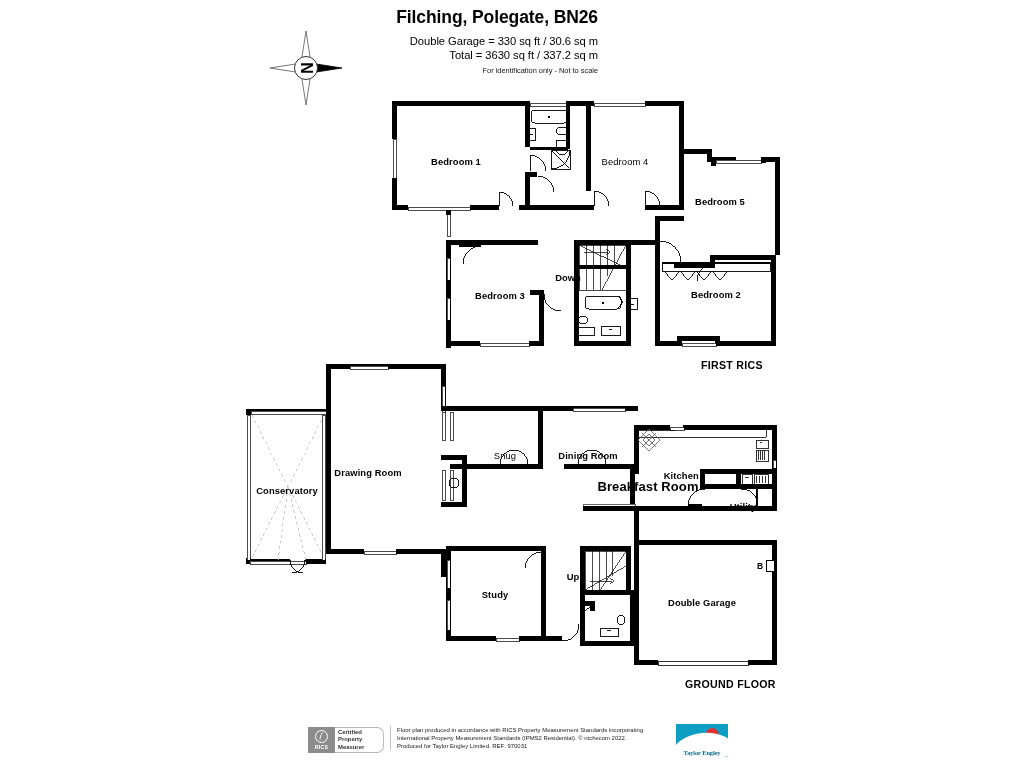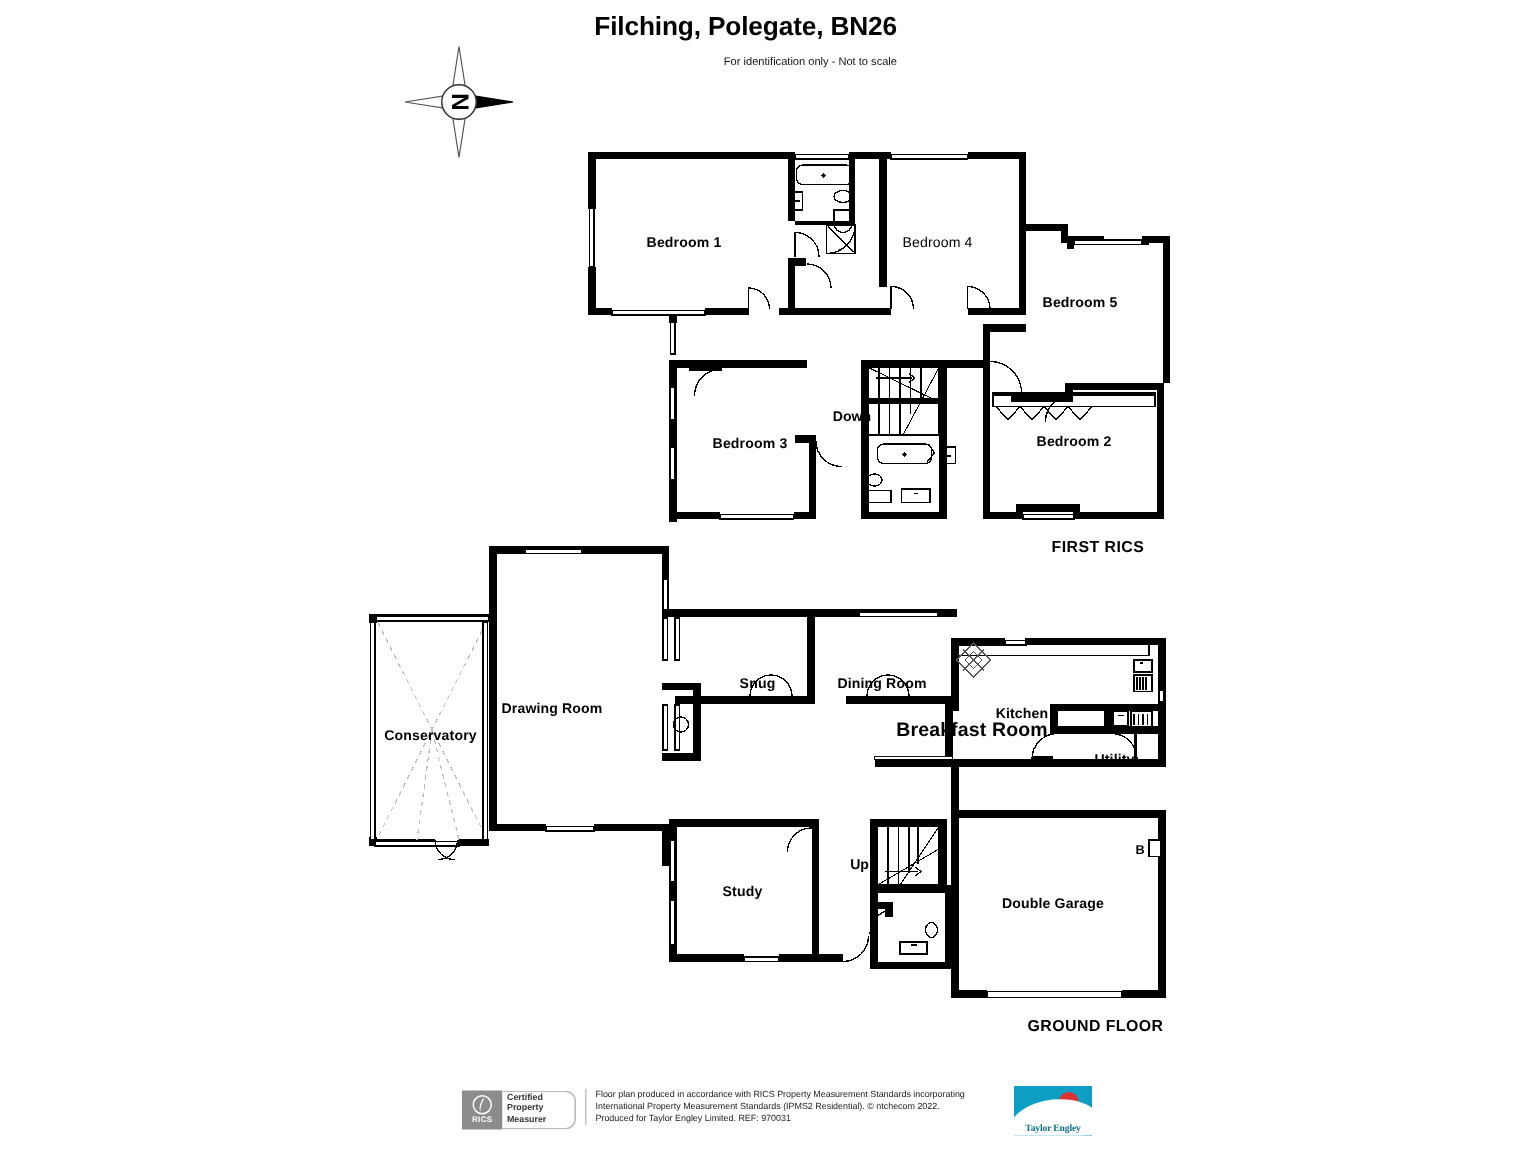"Double Garage = 330 sq" div.area-line { html: none -> <div>Double Garage = 330 sq ft / 30.6 sq m</div> }
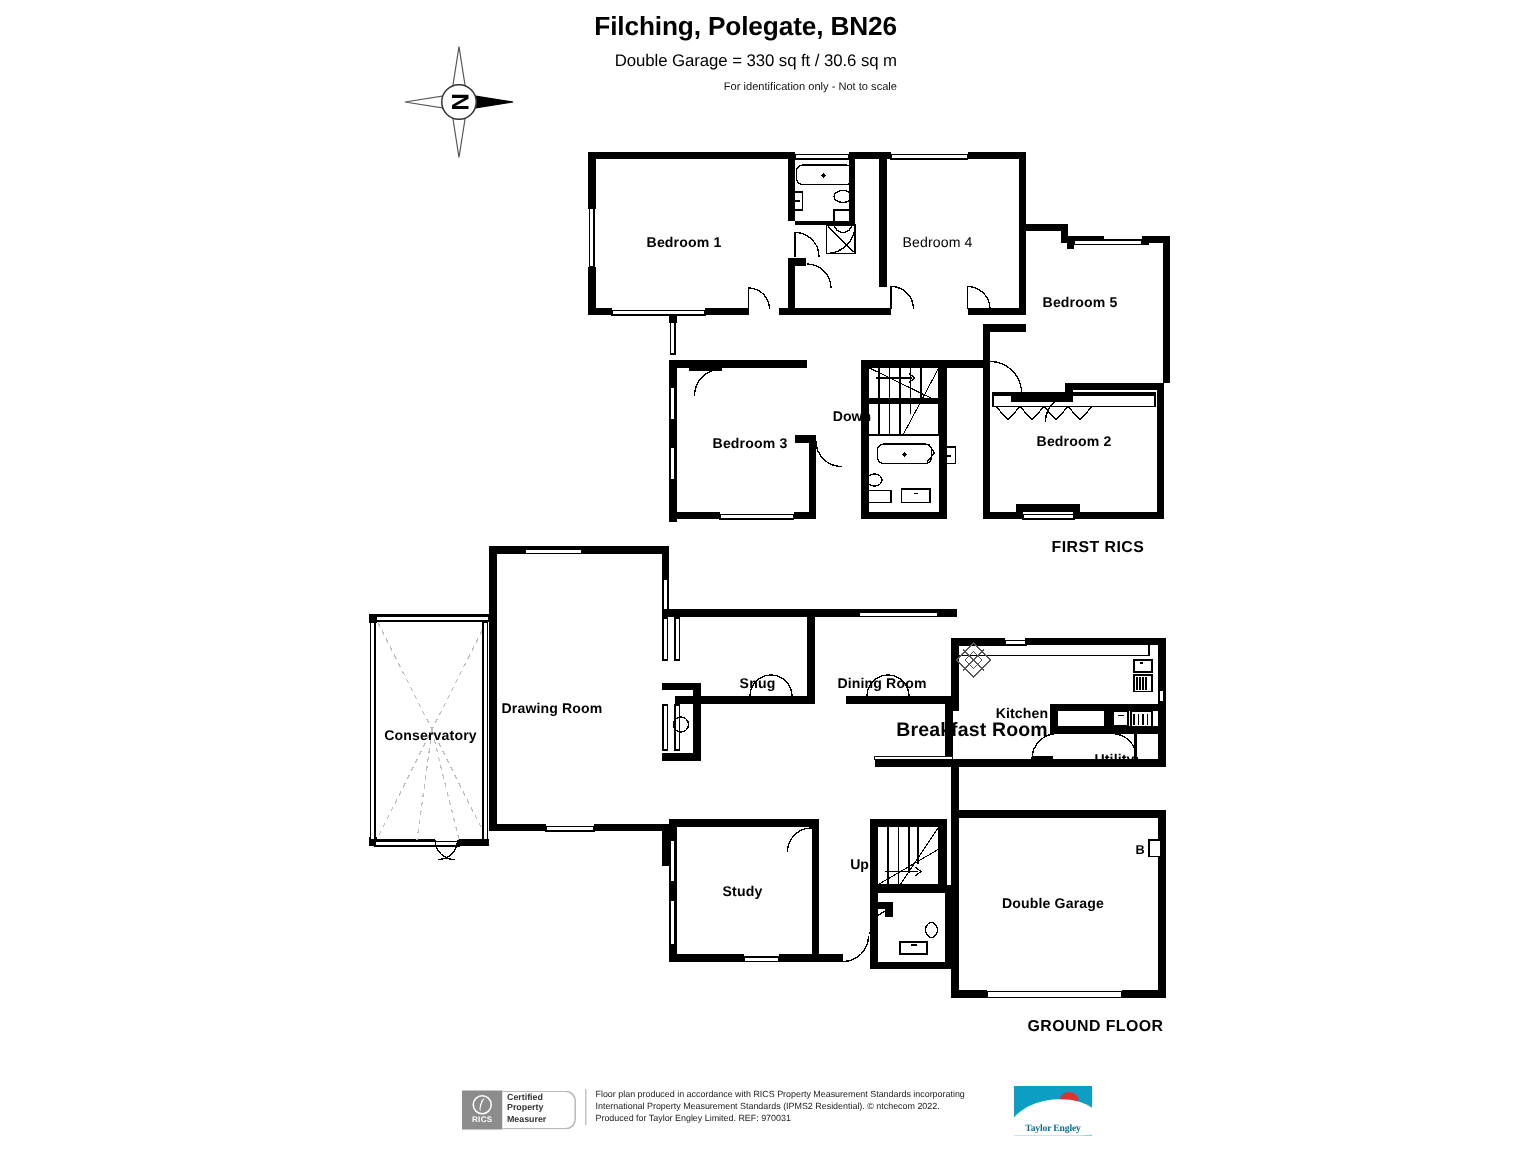"Total = 3630 sq ft" div.area-line { html: none -> <div>Total = 3630 sq ft / 337.2 sq m</div> }
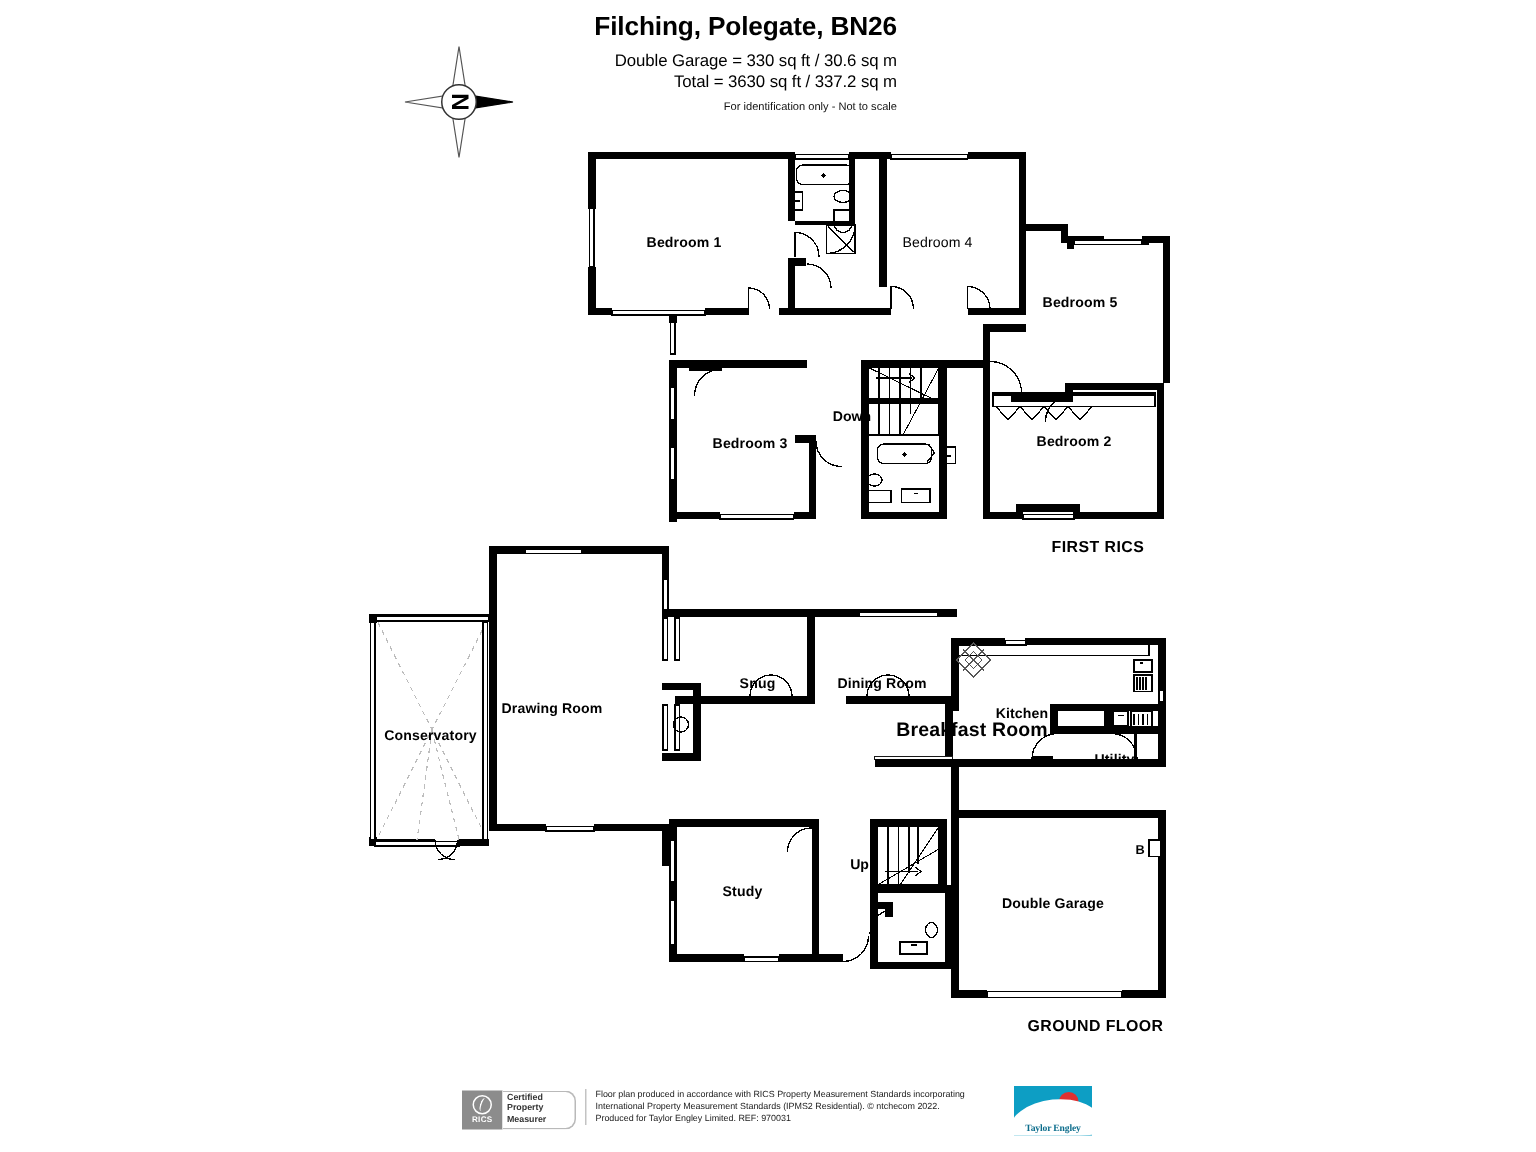"Snug" div { font-weight: bold -> normal }
